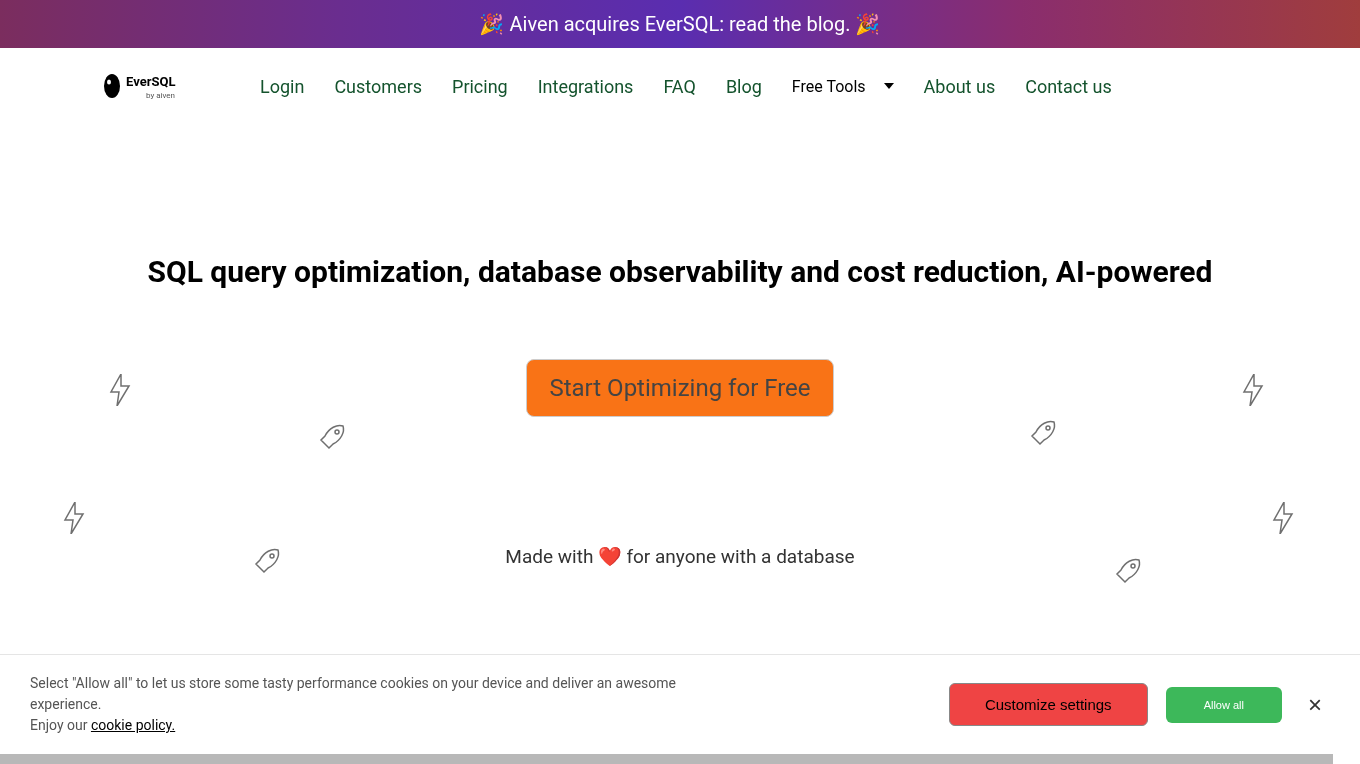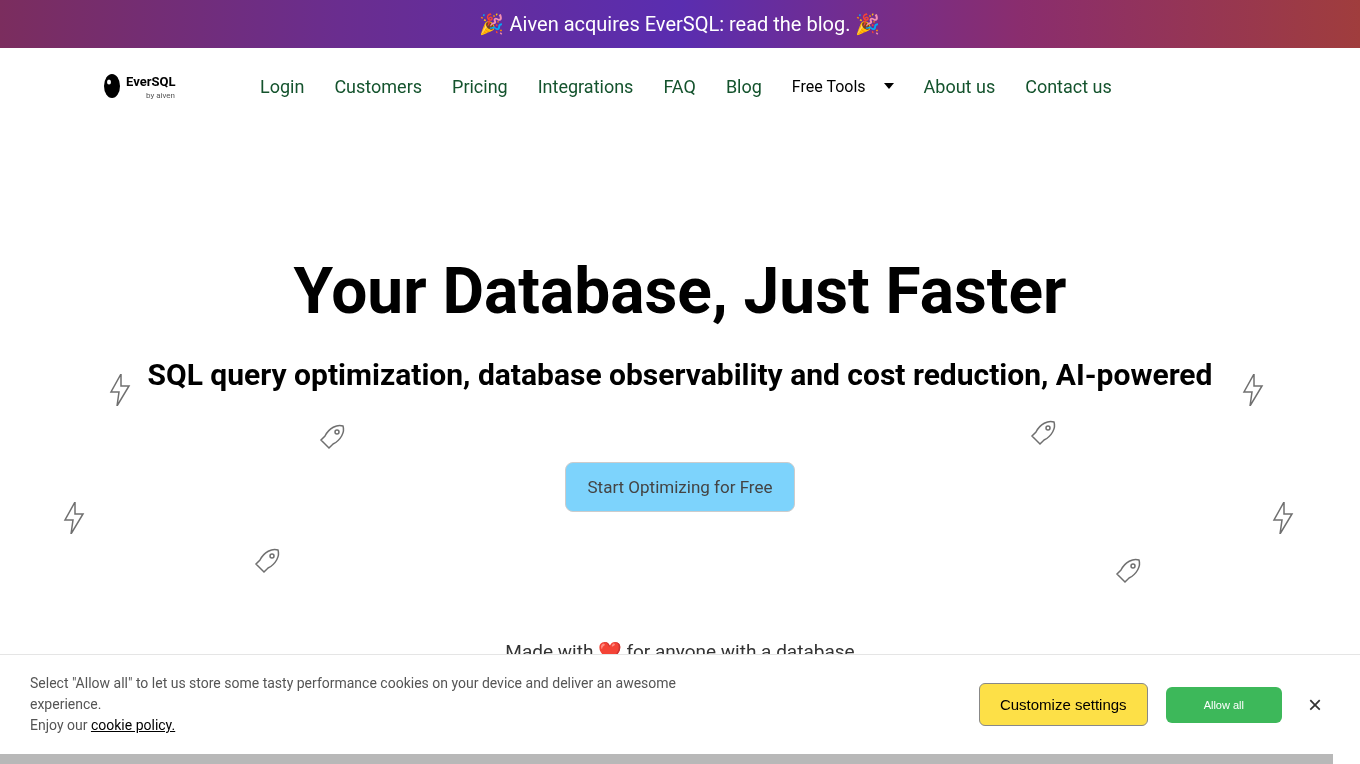"Your Database, Just Faster" h1 { html: <h1>Your Database, Just Faster</h1> -> none }
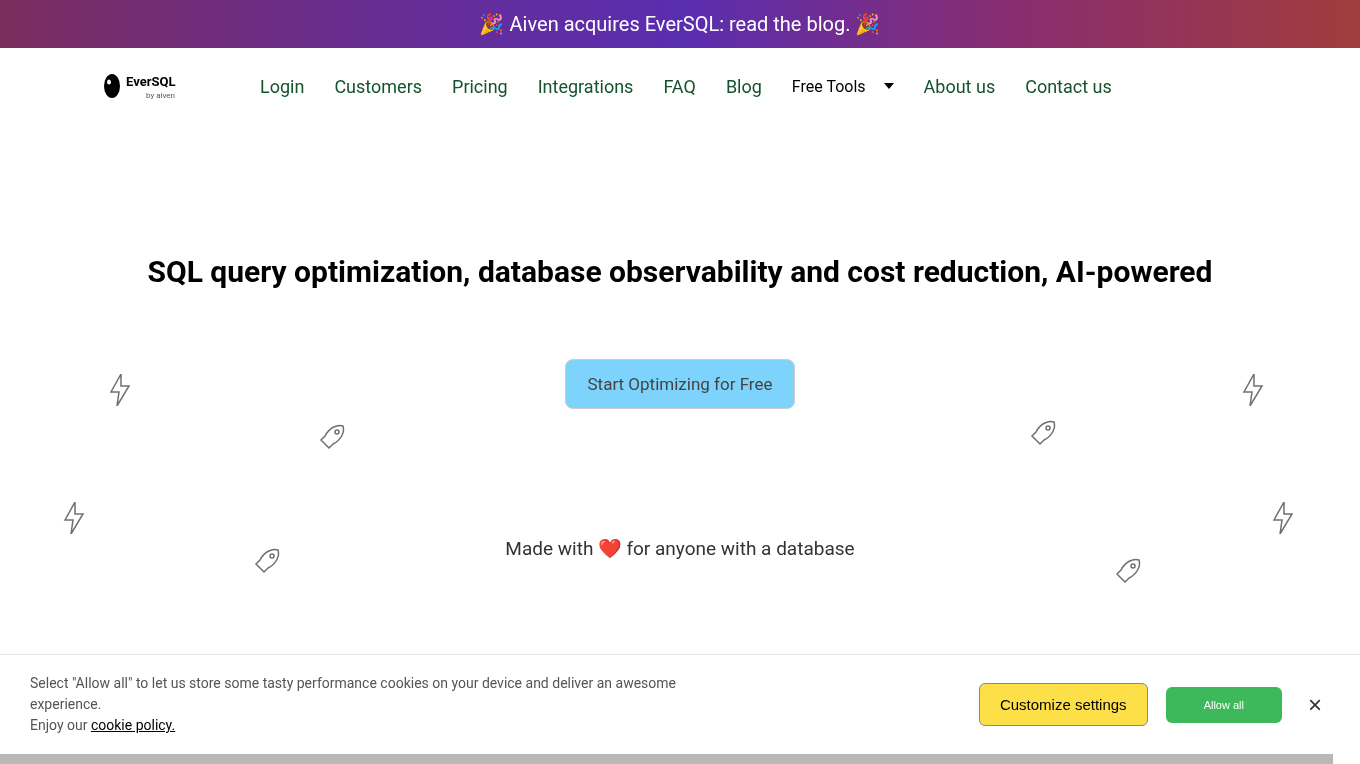"Start Optimizing for Free" .cta { background: #7dd3fc -> #f97316; font-size: 17px -> 24px }
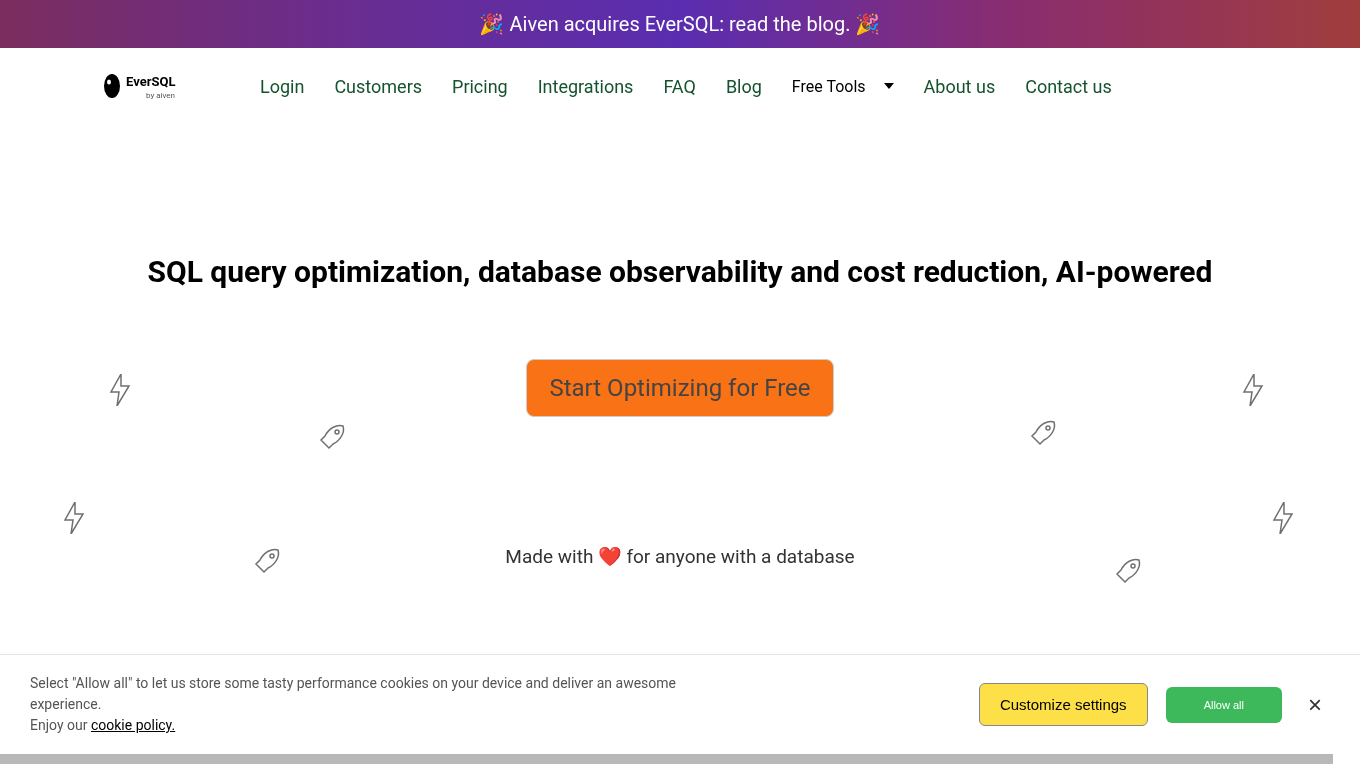"Customize settings" .btn-secondary { background: #fde047 -> #ef4444; padding: 12px 20px -> 12px 35px }
